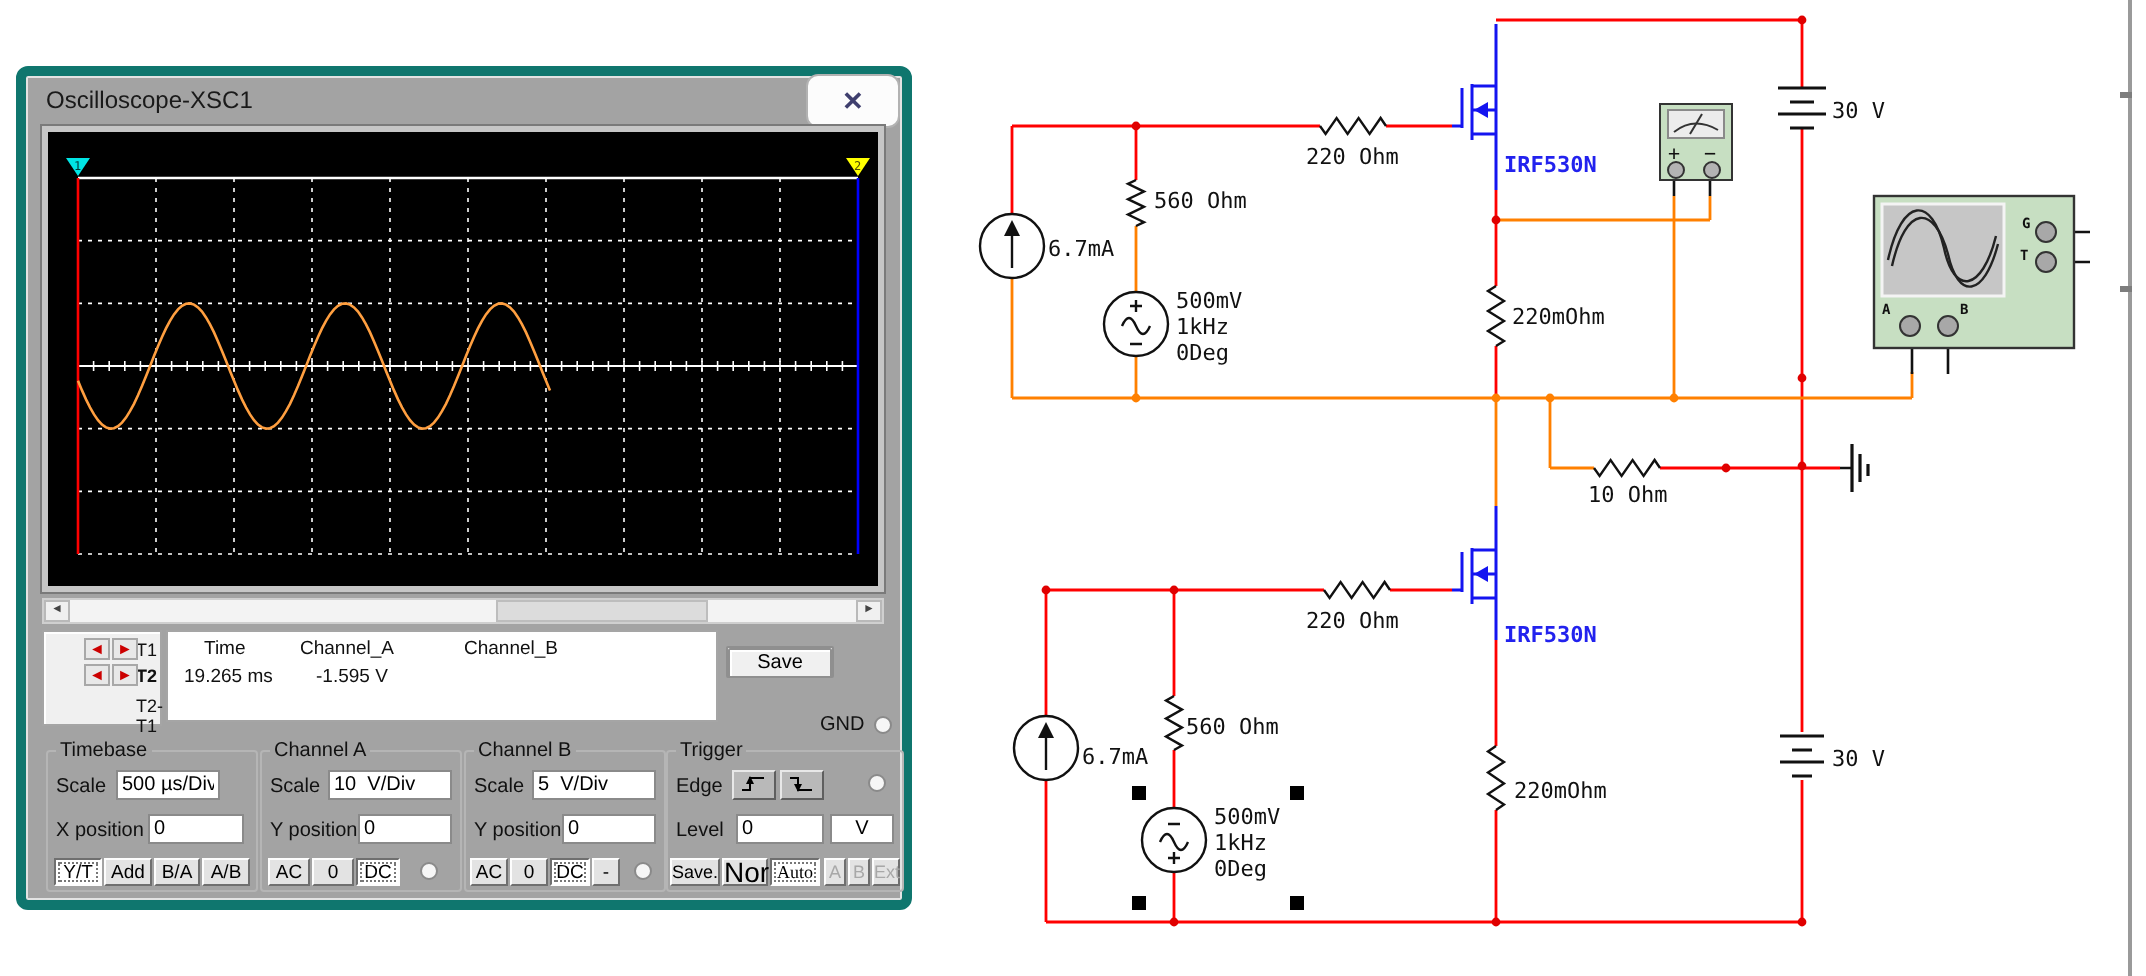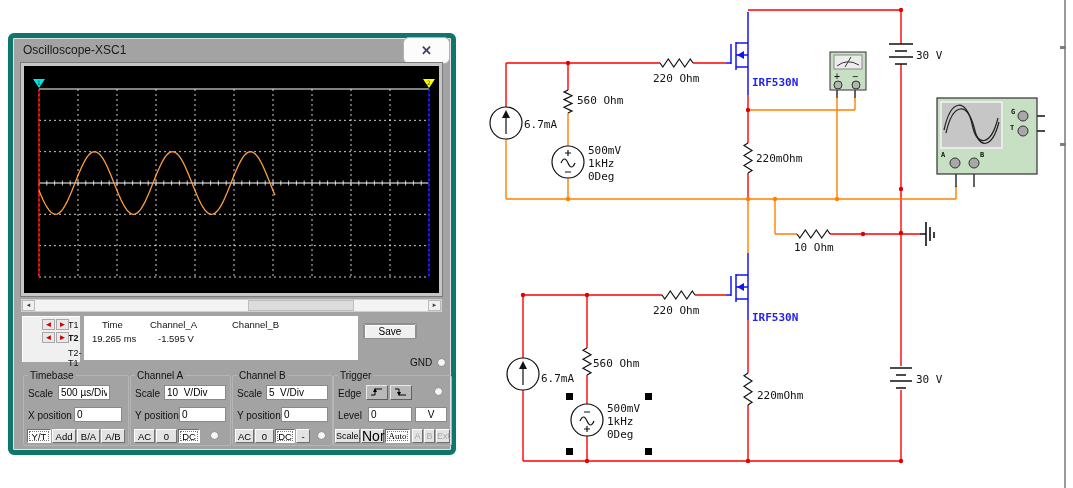"Scale." button.btn { text: Scale -> Save }
